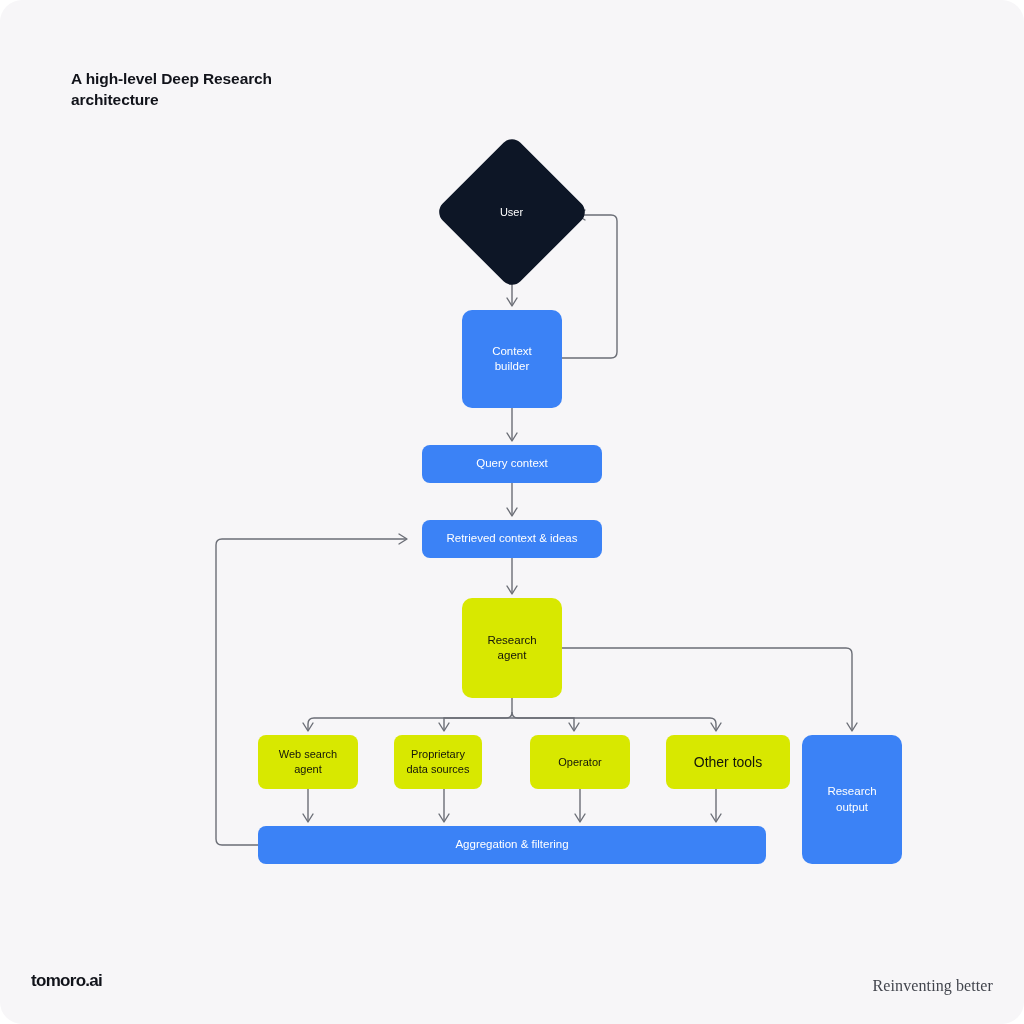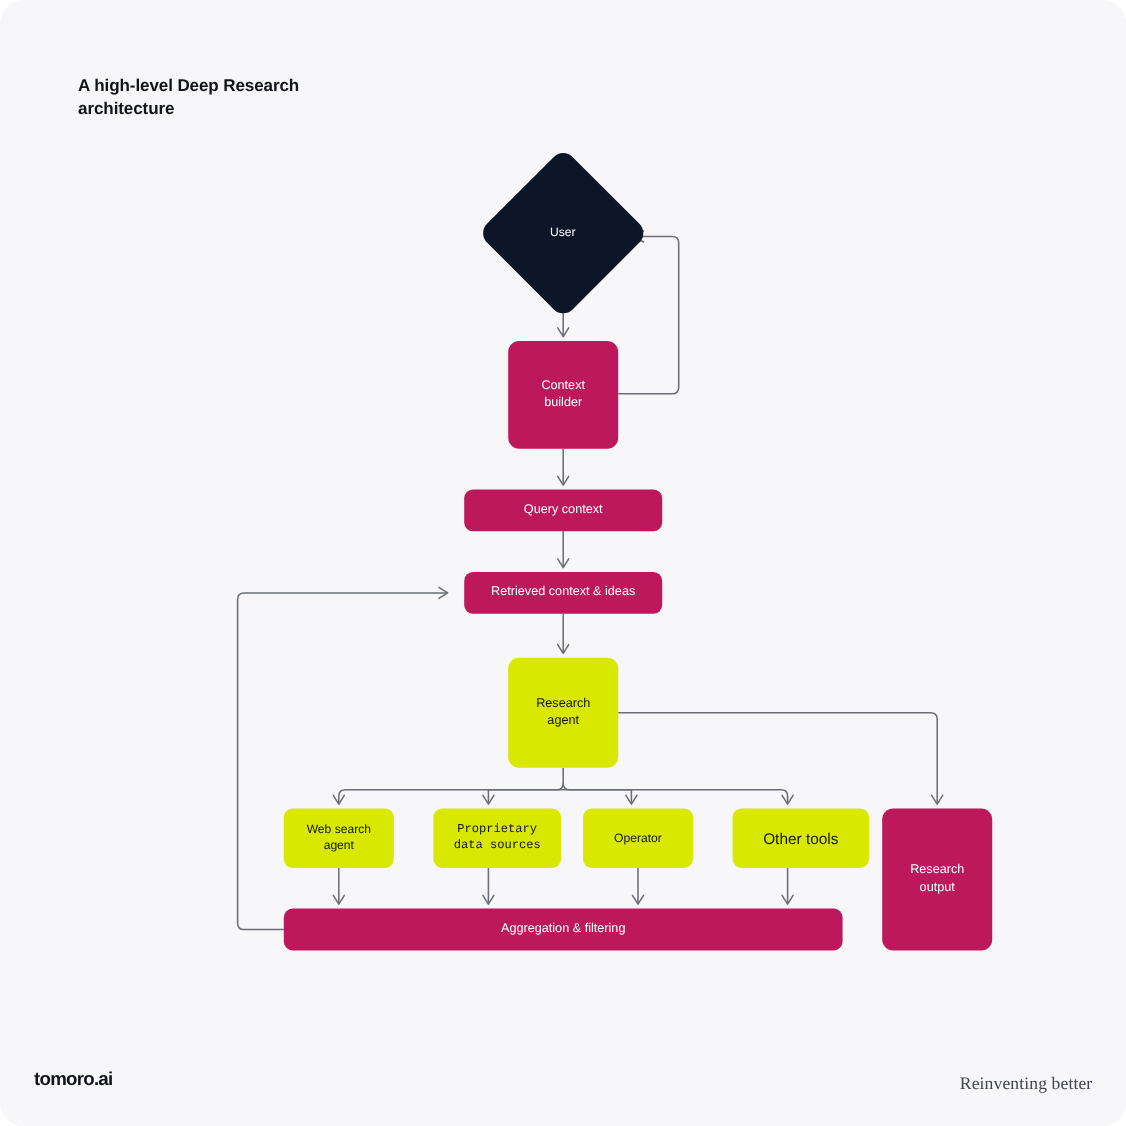"Context" .dark { background: #be185d -> #3b82f6 }
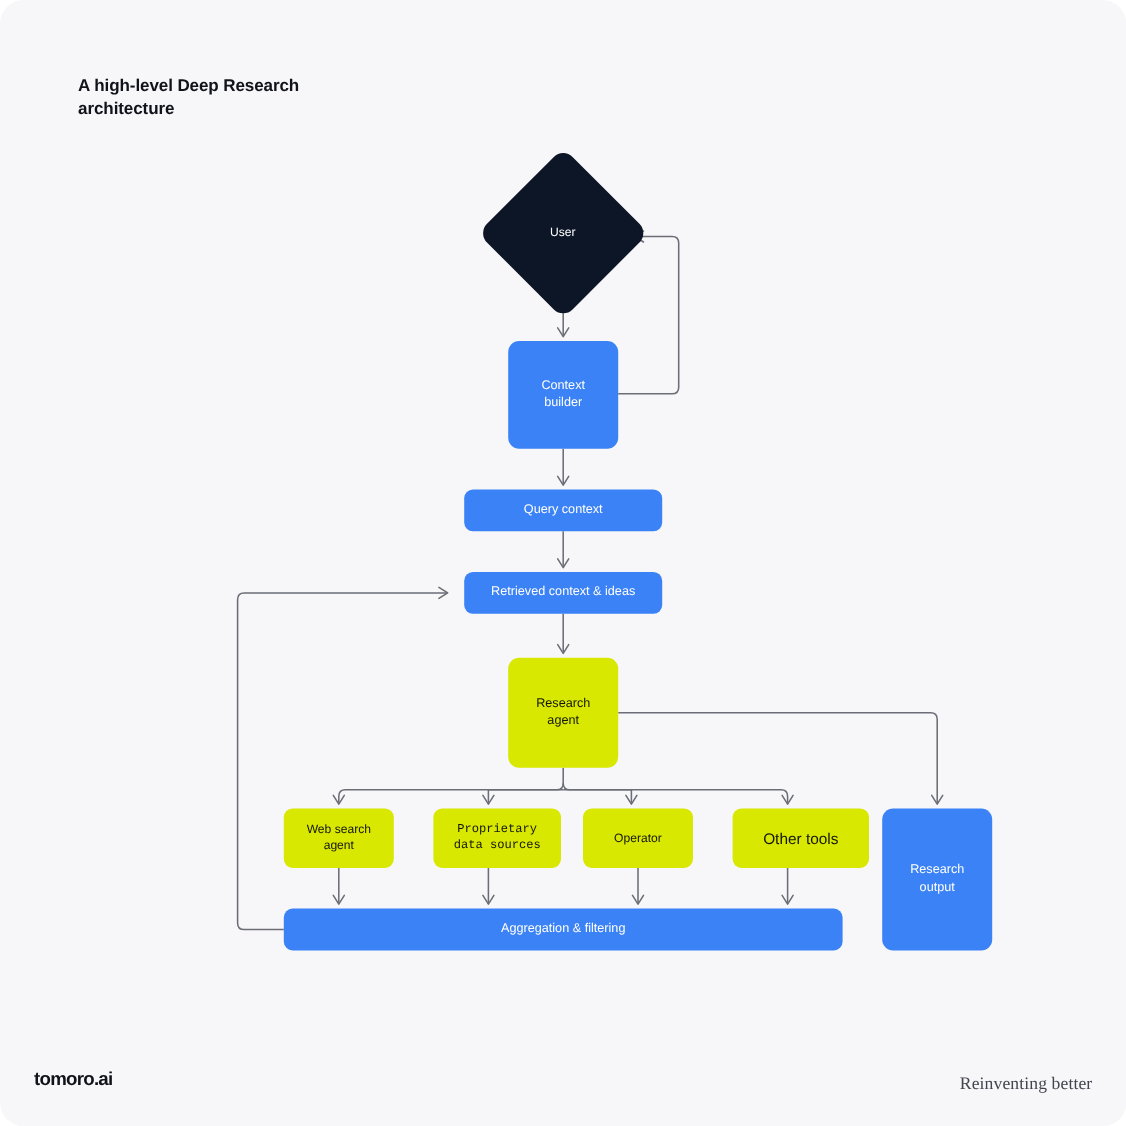"Proprietary" #n-prop { font-family: Liberation Mono, monospace -> none; width: 116px -> 88px }
